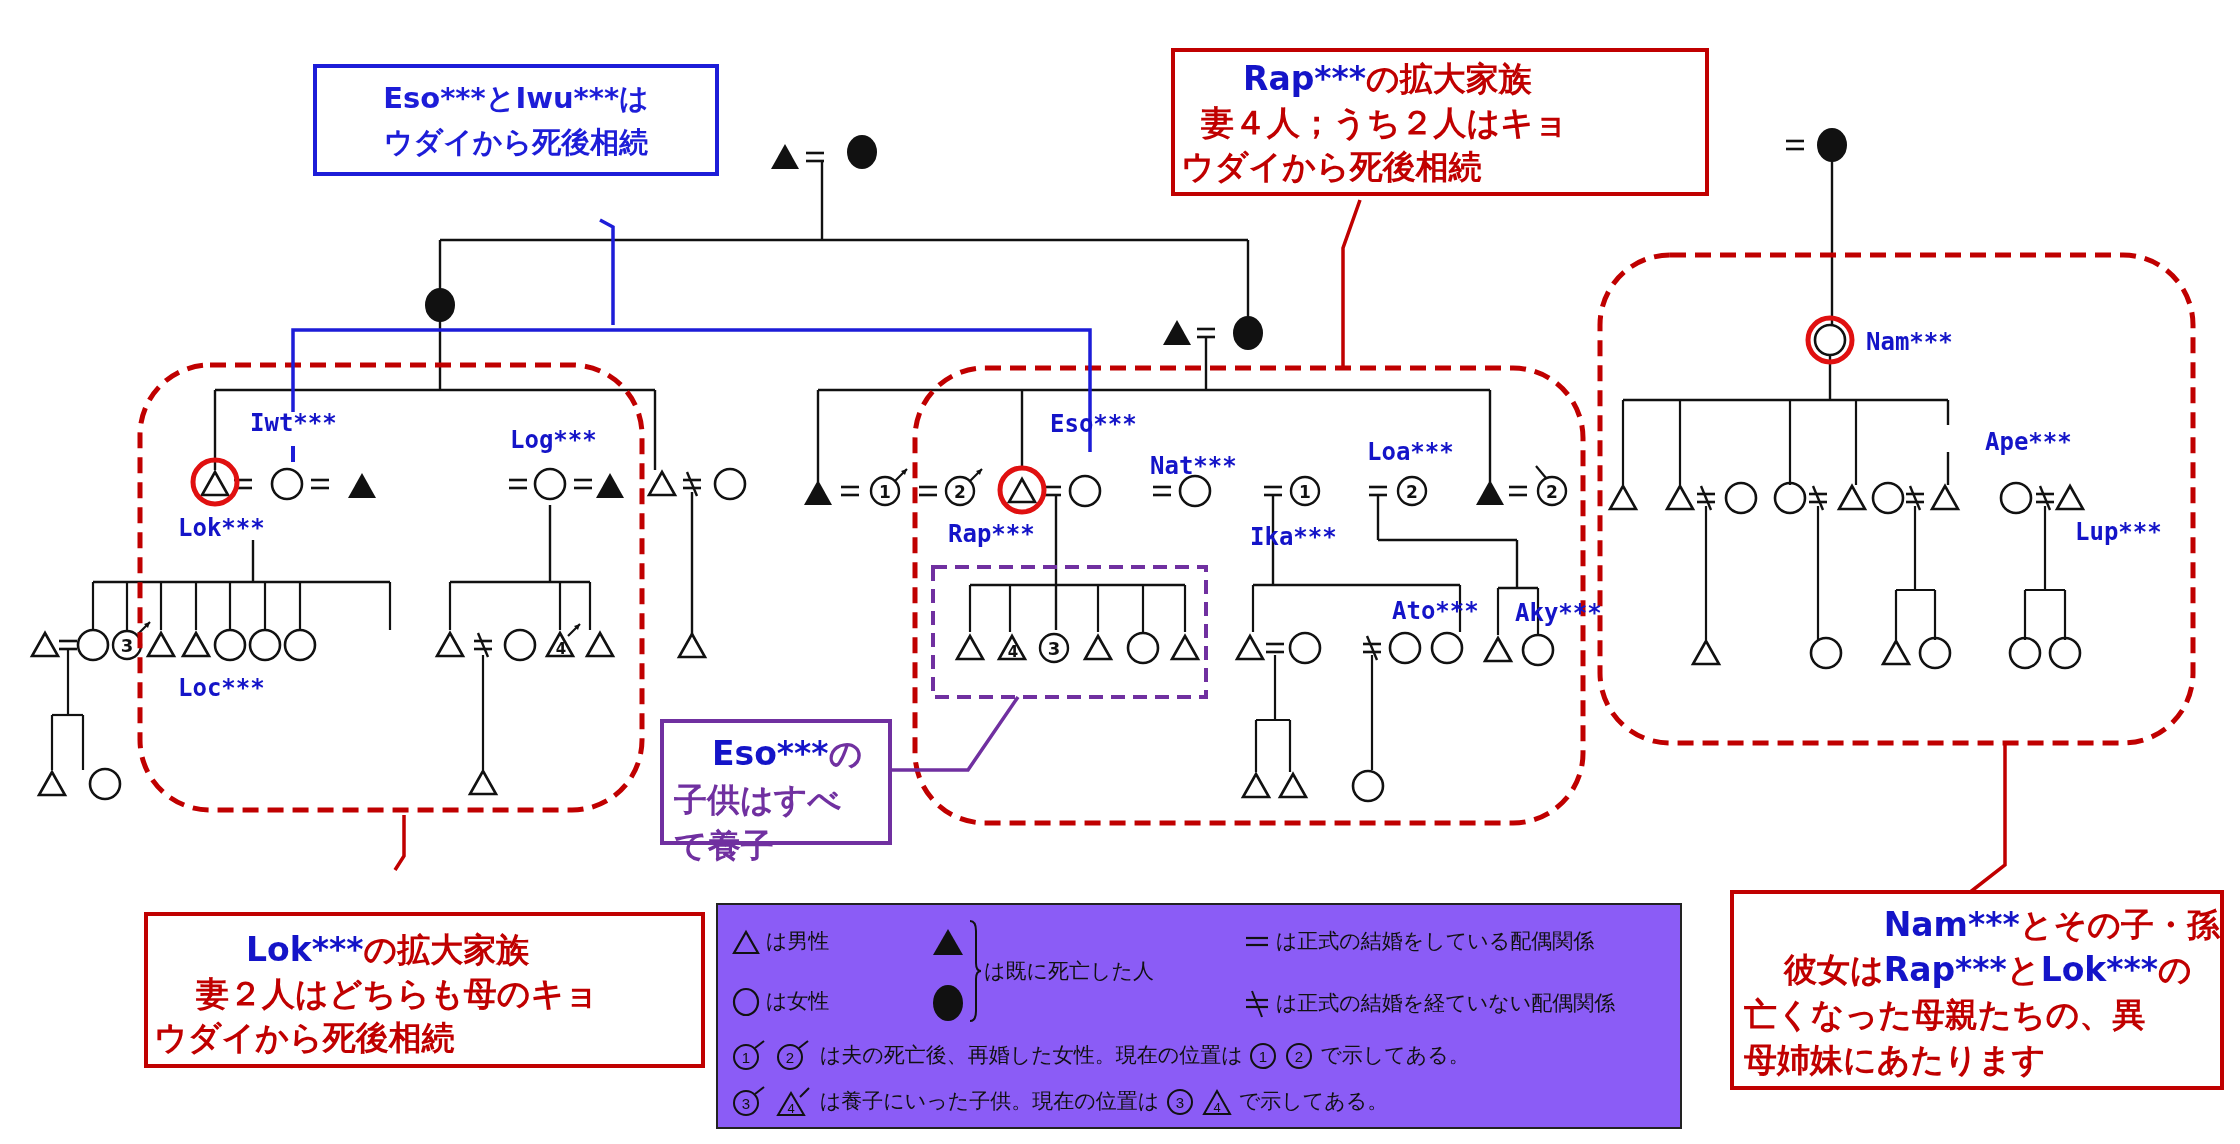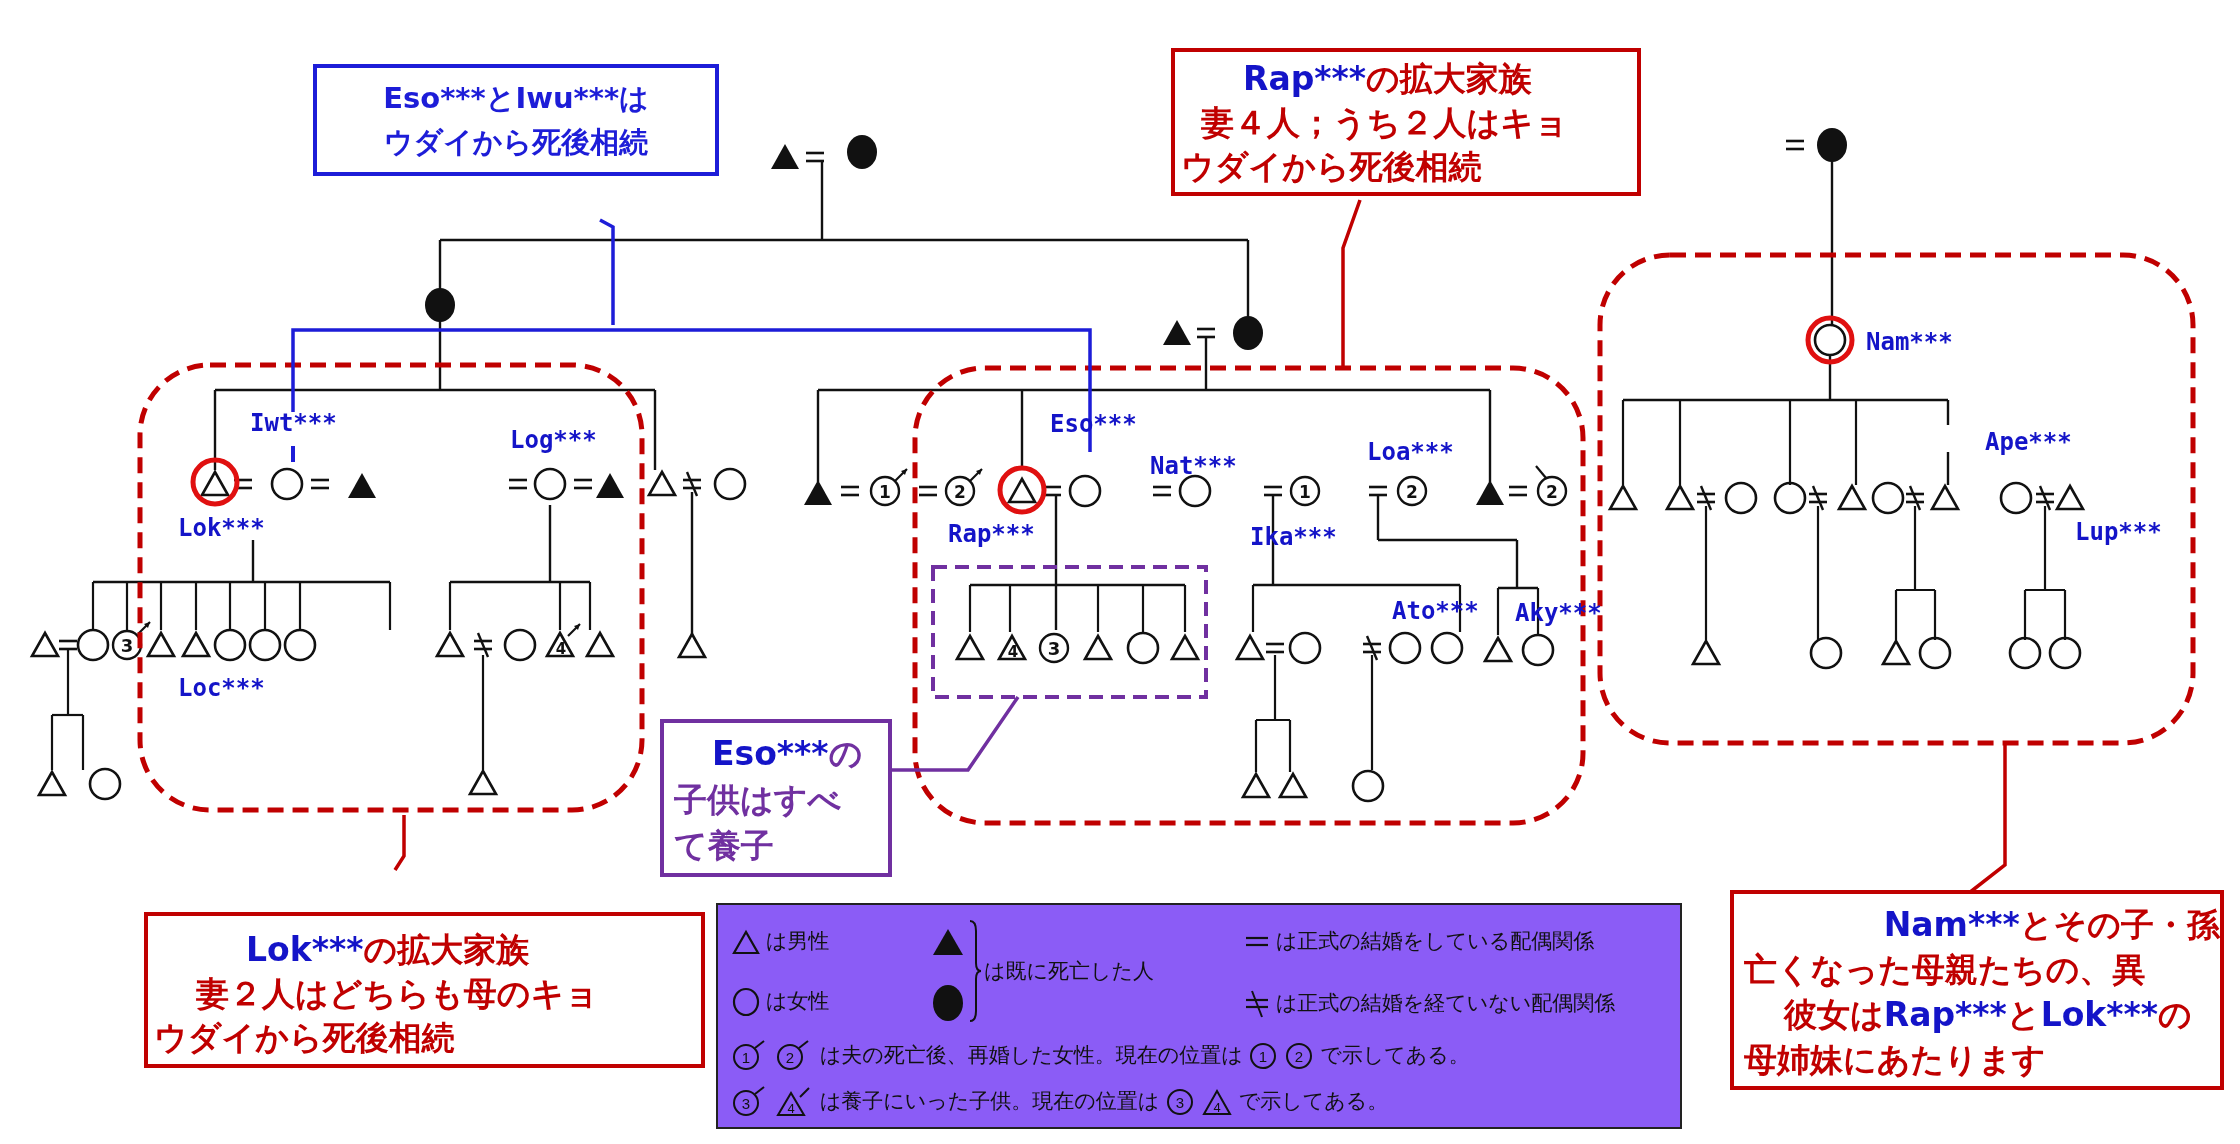"Rap***の拡大家族" div.callout { width: 470px -> 538px }
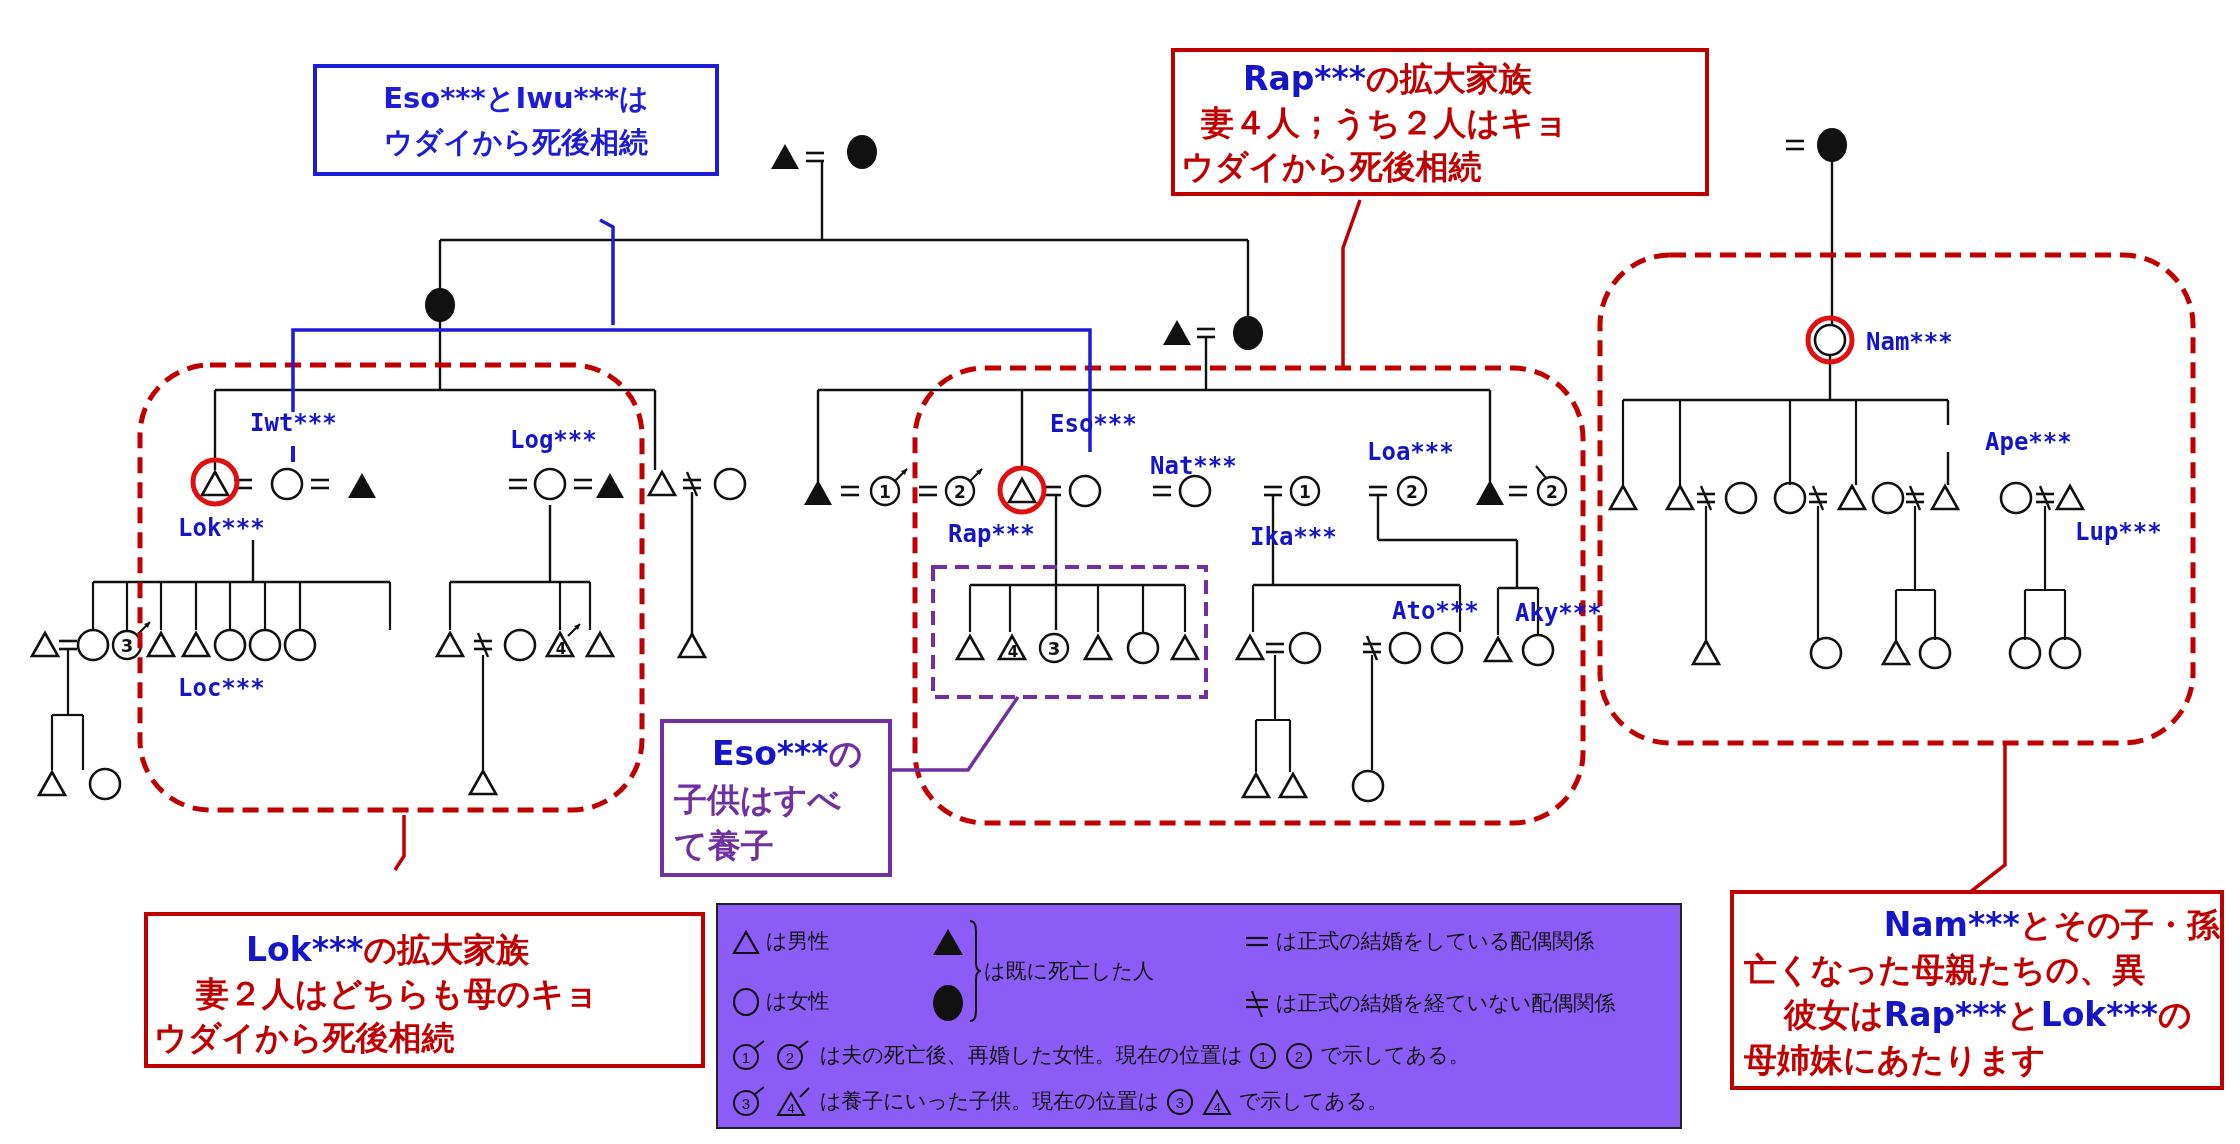"Eso***の" div.callout { height: 158px -> 126px }
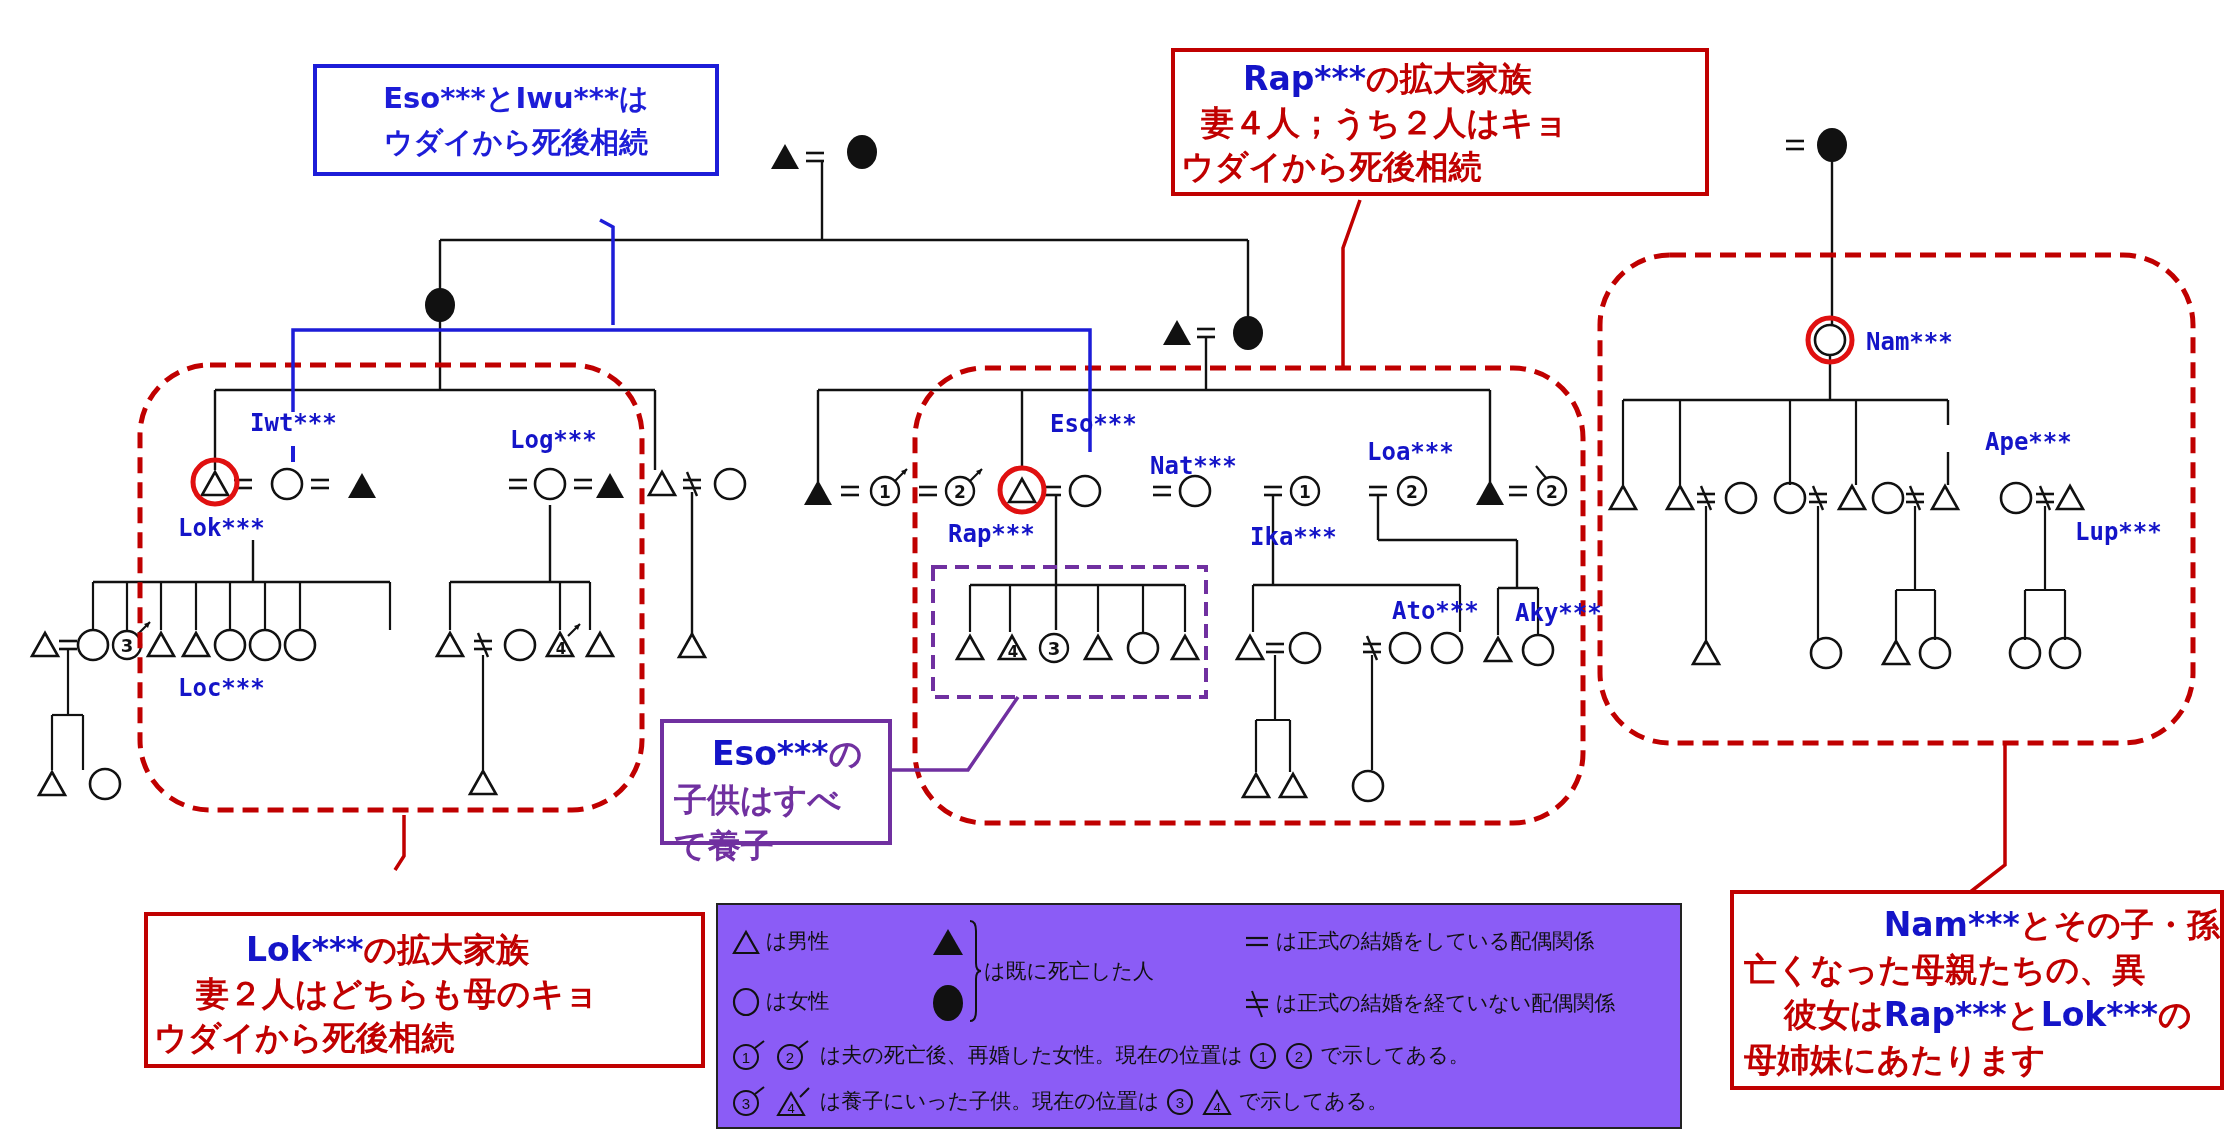"亡くなった母親たちの、異" span.line { order: before "彼女はRap***とLok***の" -> after "彼女はRap***とLok***の" }
